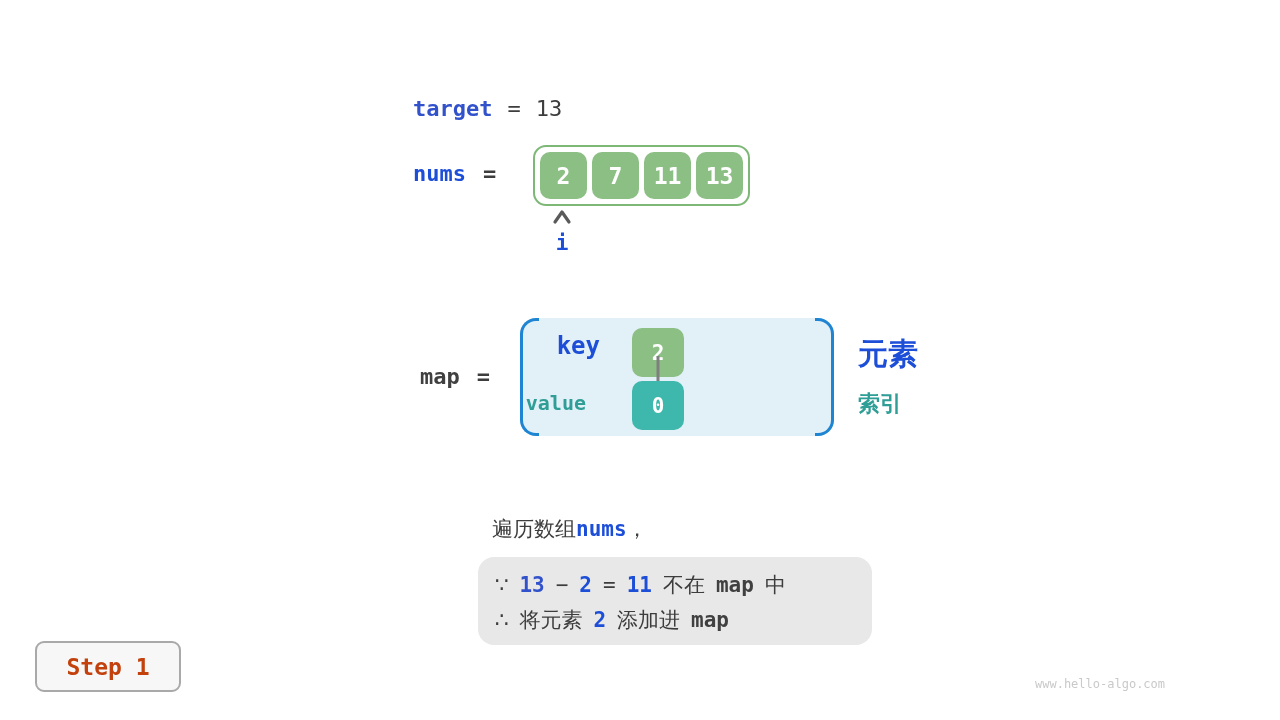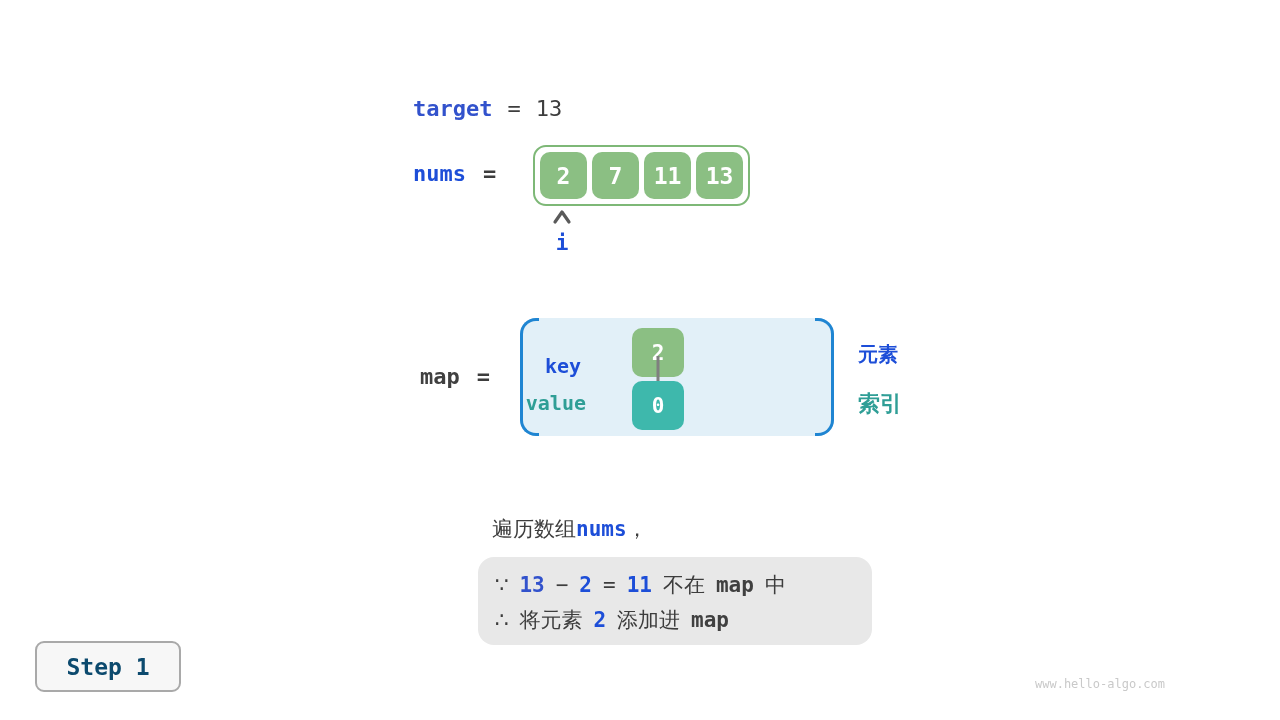"key" #key-label { font-size: 20px -> 24px; text-align: none -> right; top: 354px -> 334px }
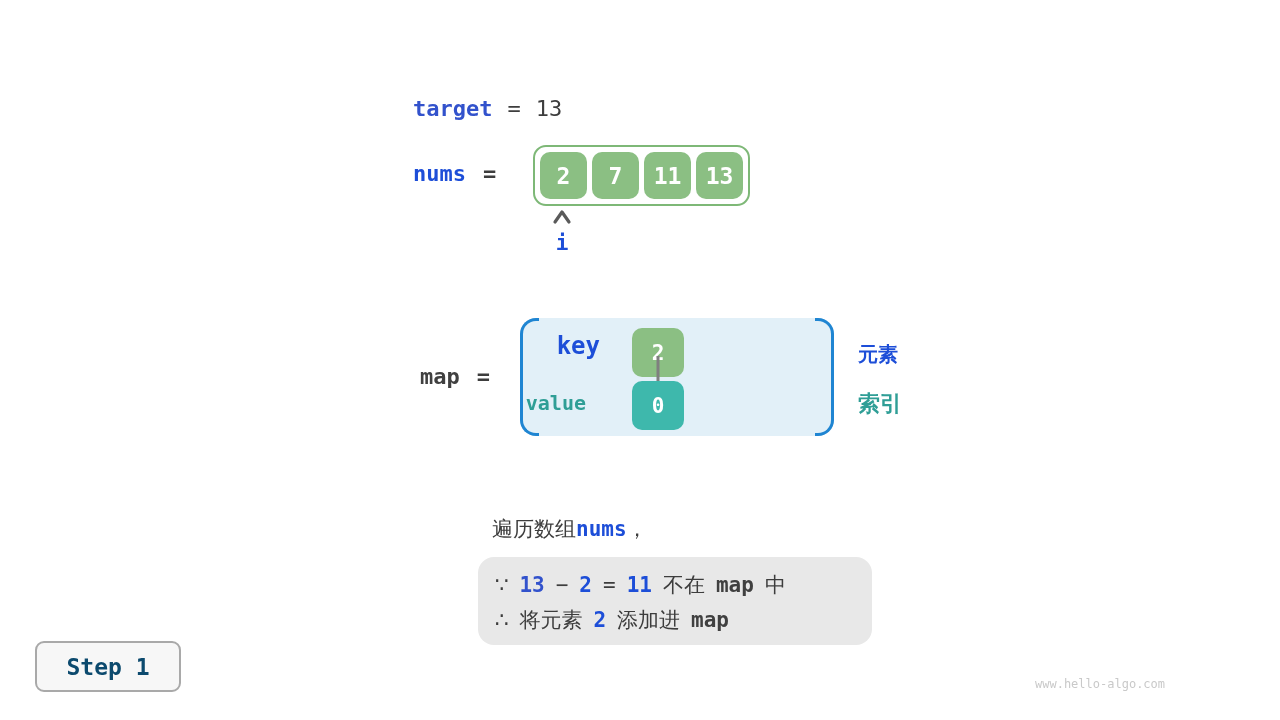"元素" #label-element { font-size: 20px -> 30px }
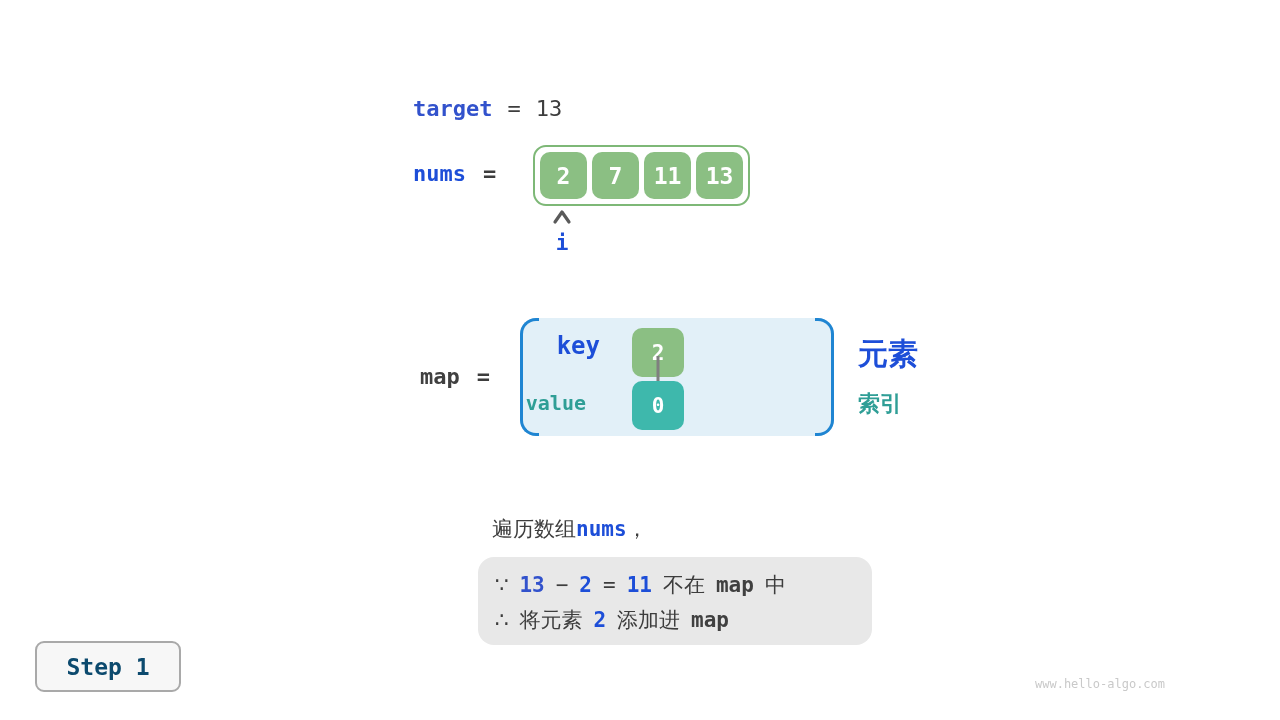"Step 1" #step-badge { color: #0c4a6e -> #c2410c }
